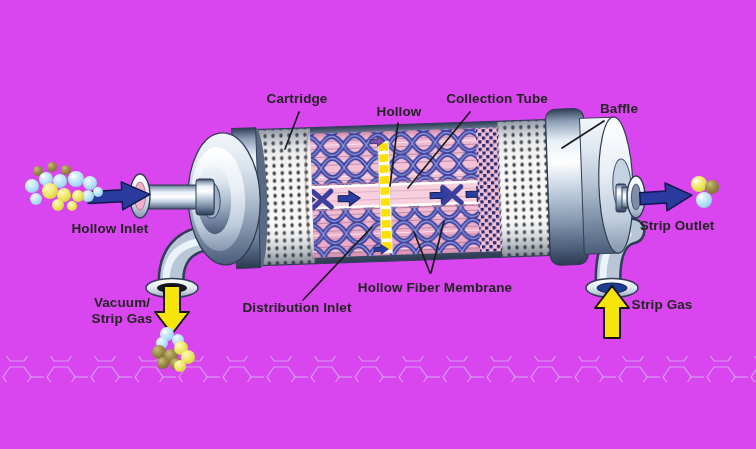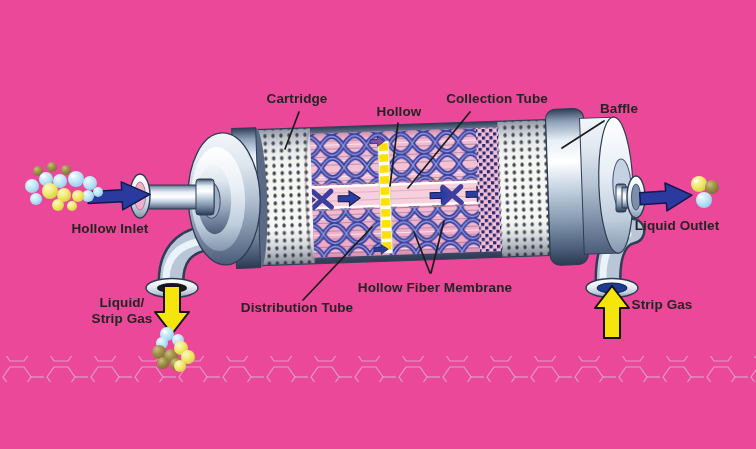"Cartridge" .stage { background: #ec4899 -> #d946ef }
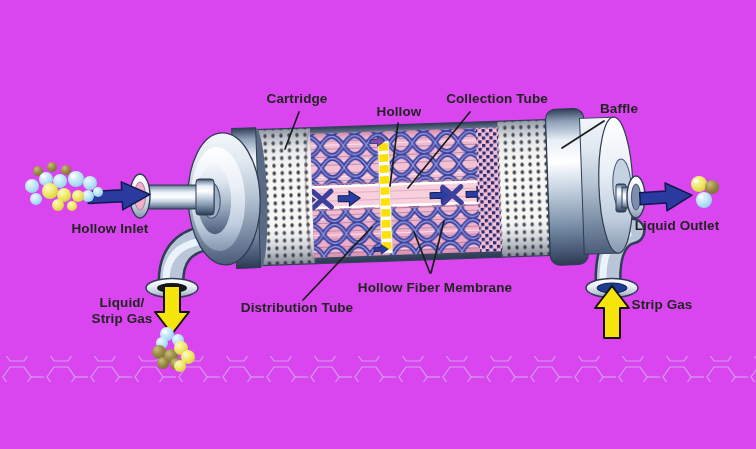"Liquid Outlet" div.lbl { text: Liquid -> Strip }
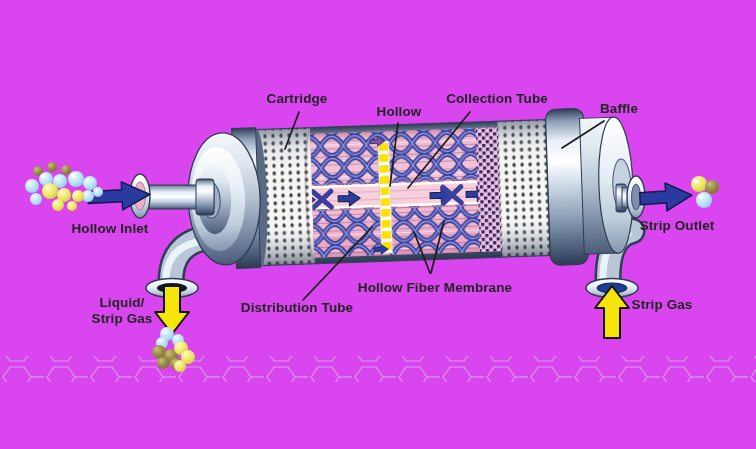"Liquid/" div { text: Liquid/ -> Vacuum/ }
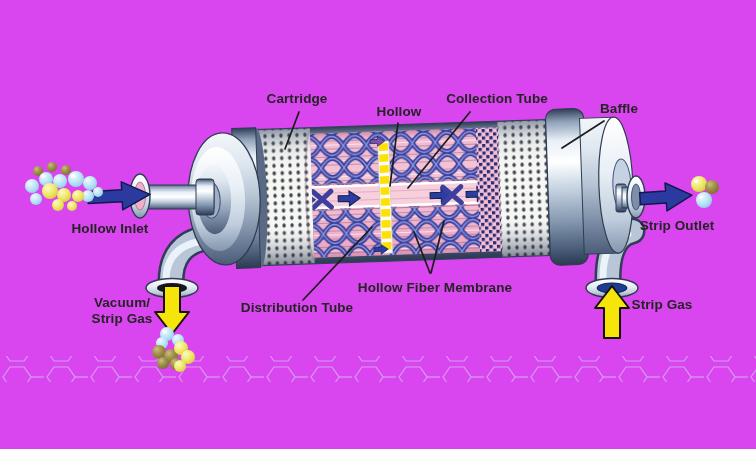"Distribution Tube" div.lbl { text: Tube -> Inlet }
